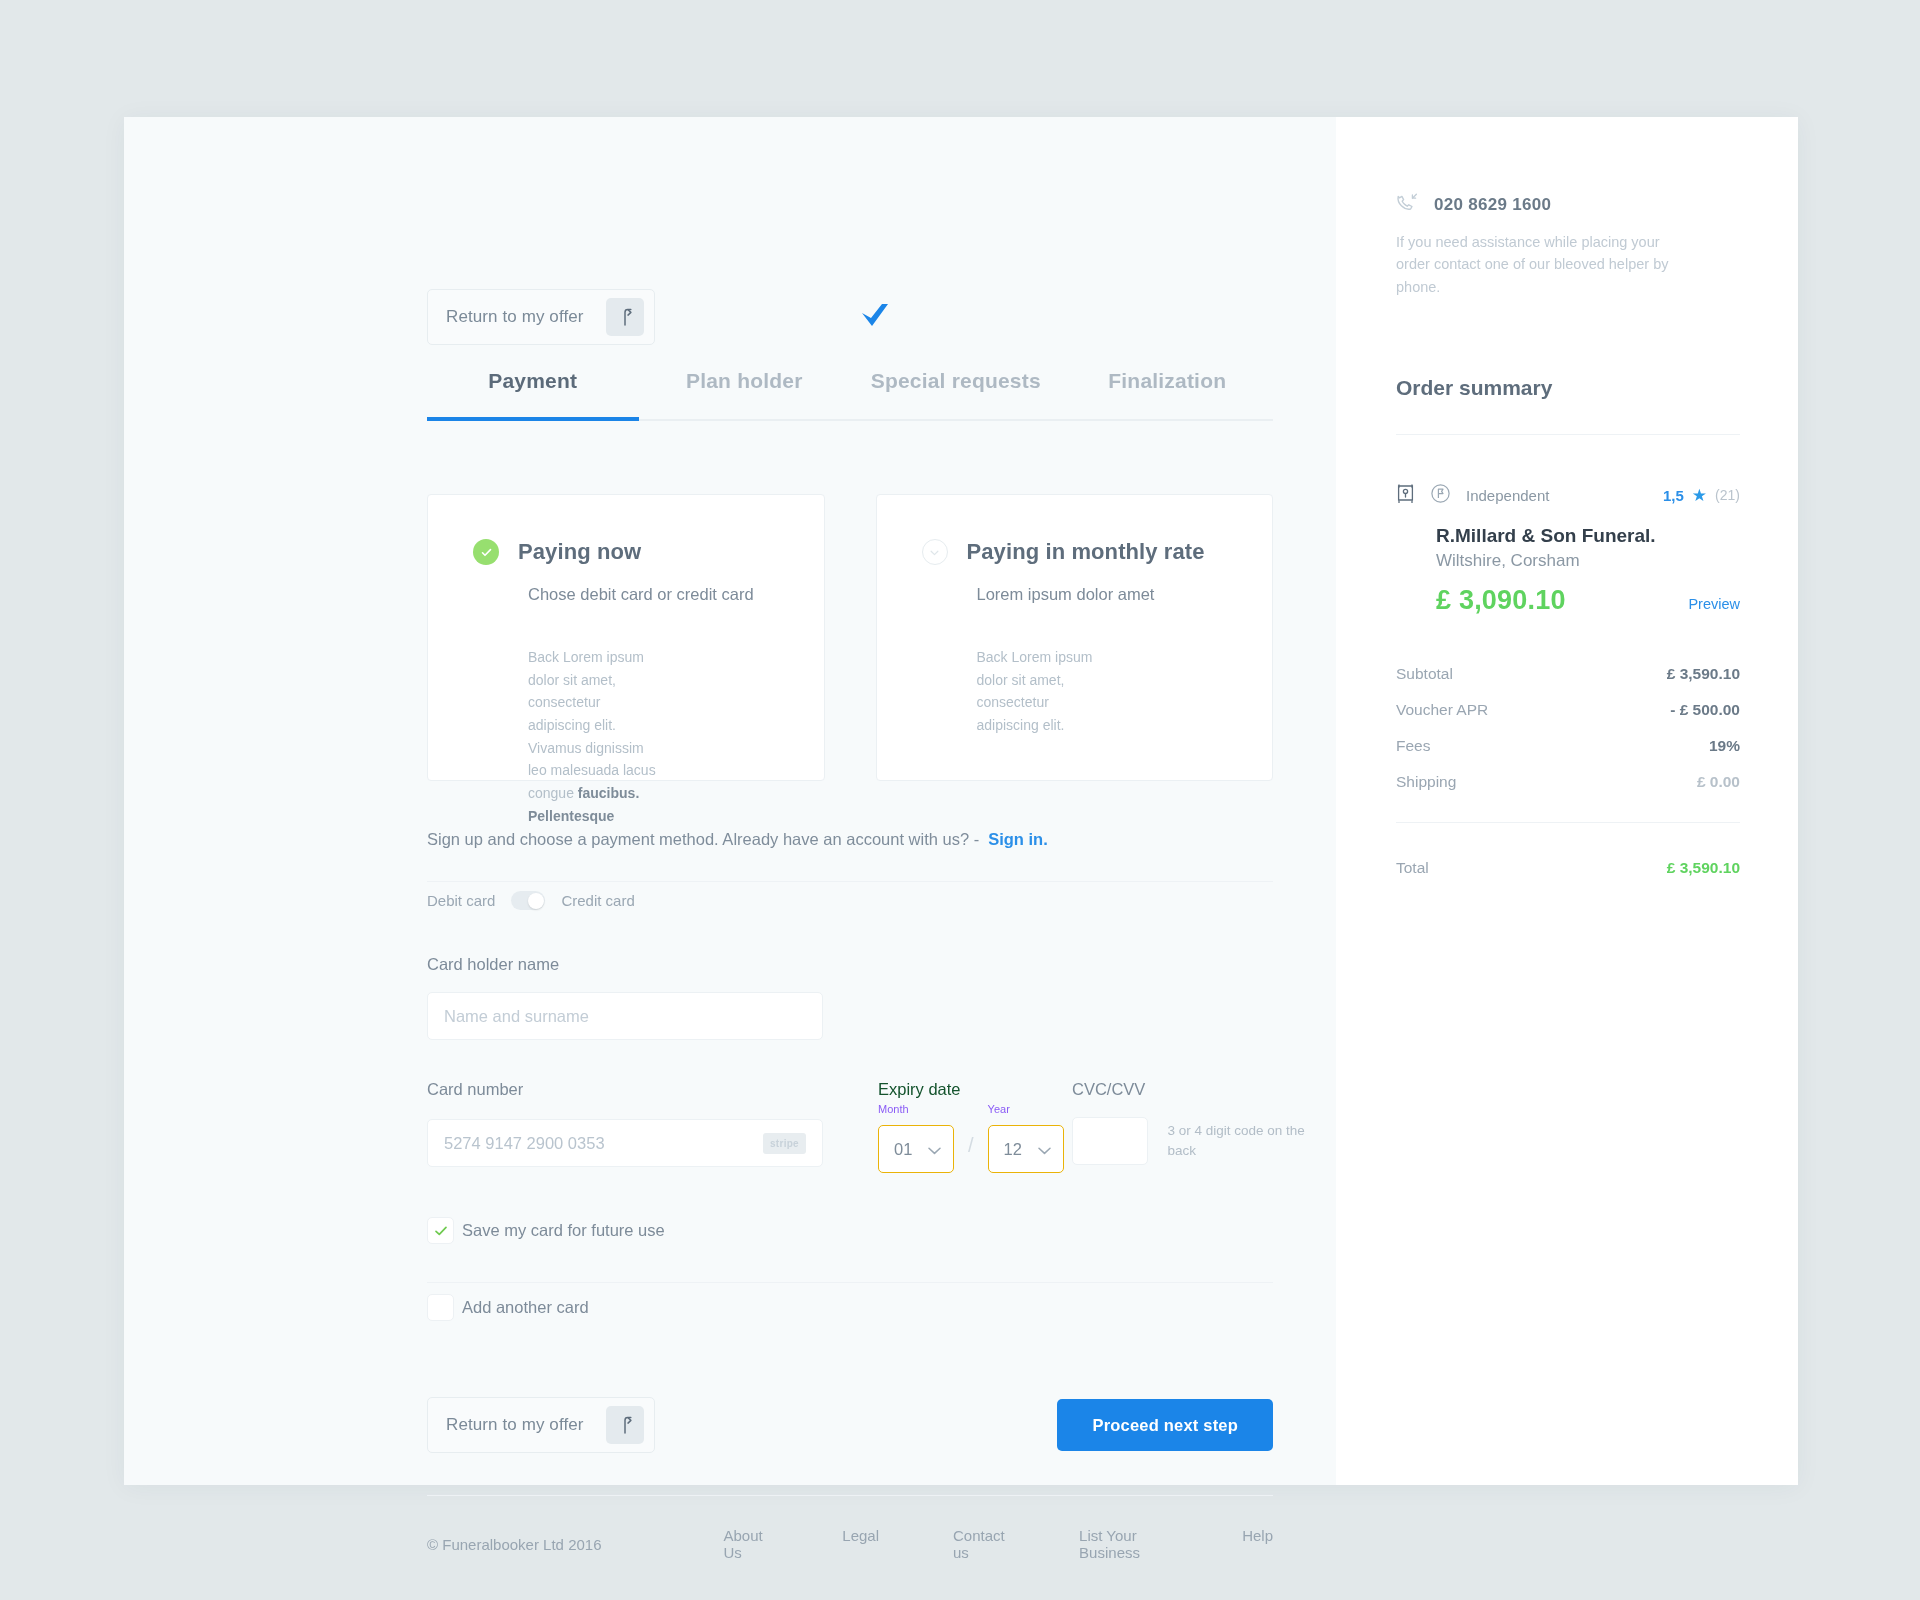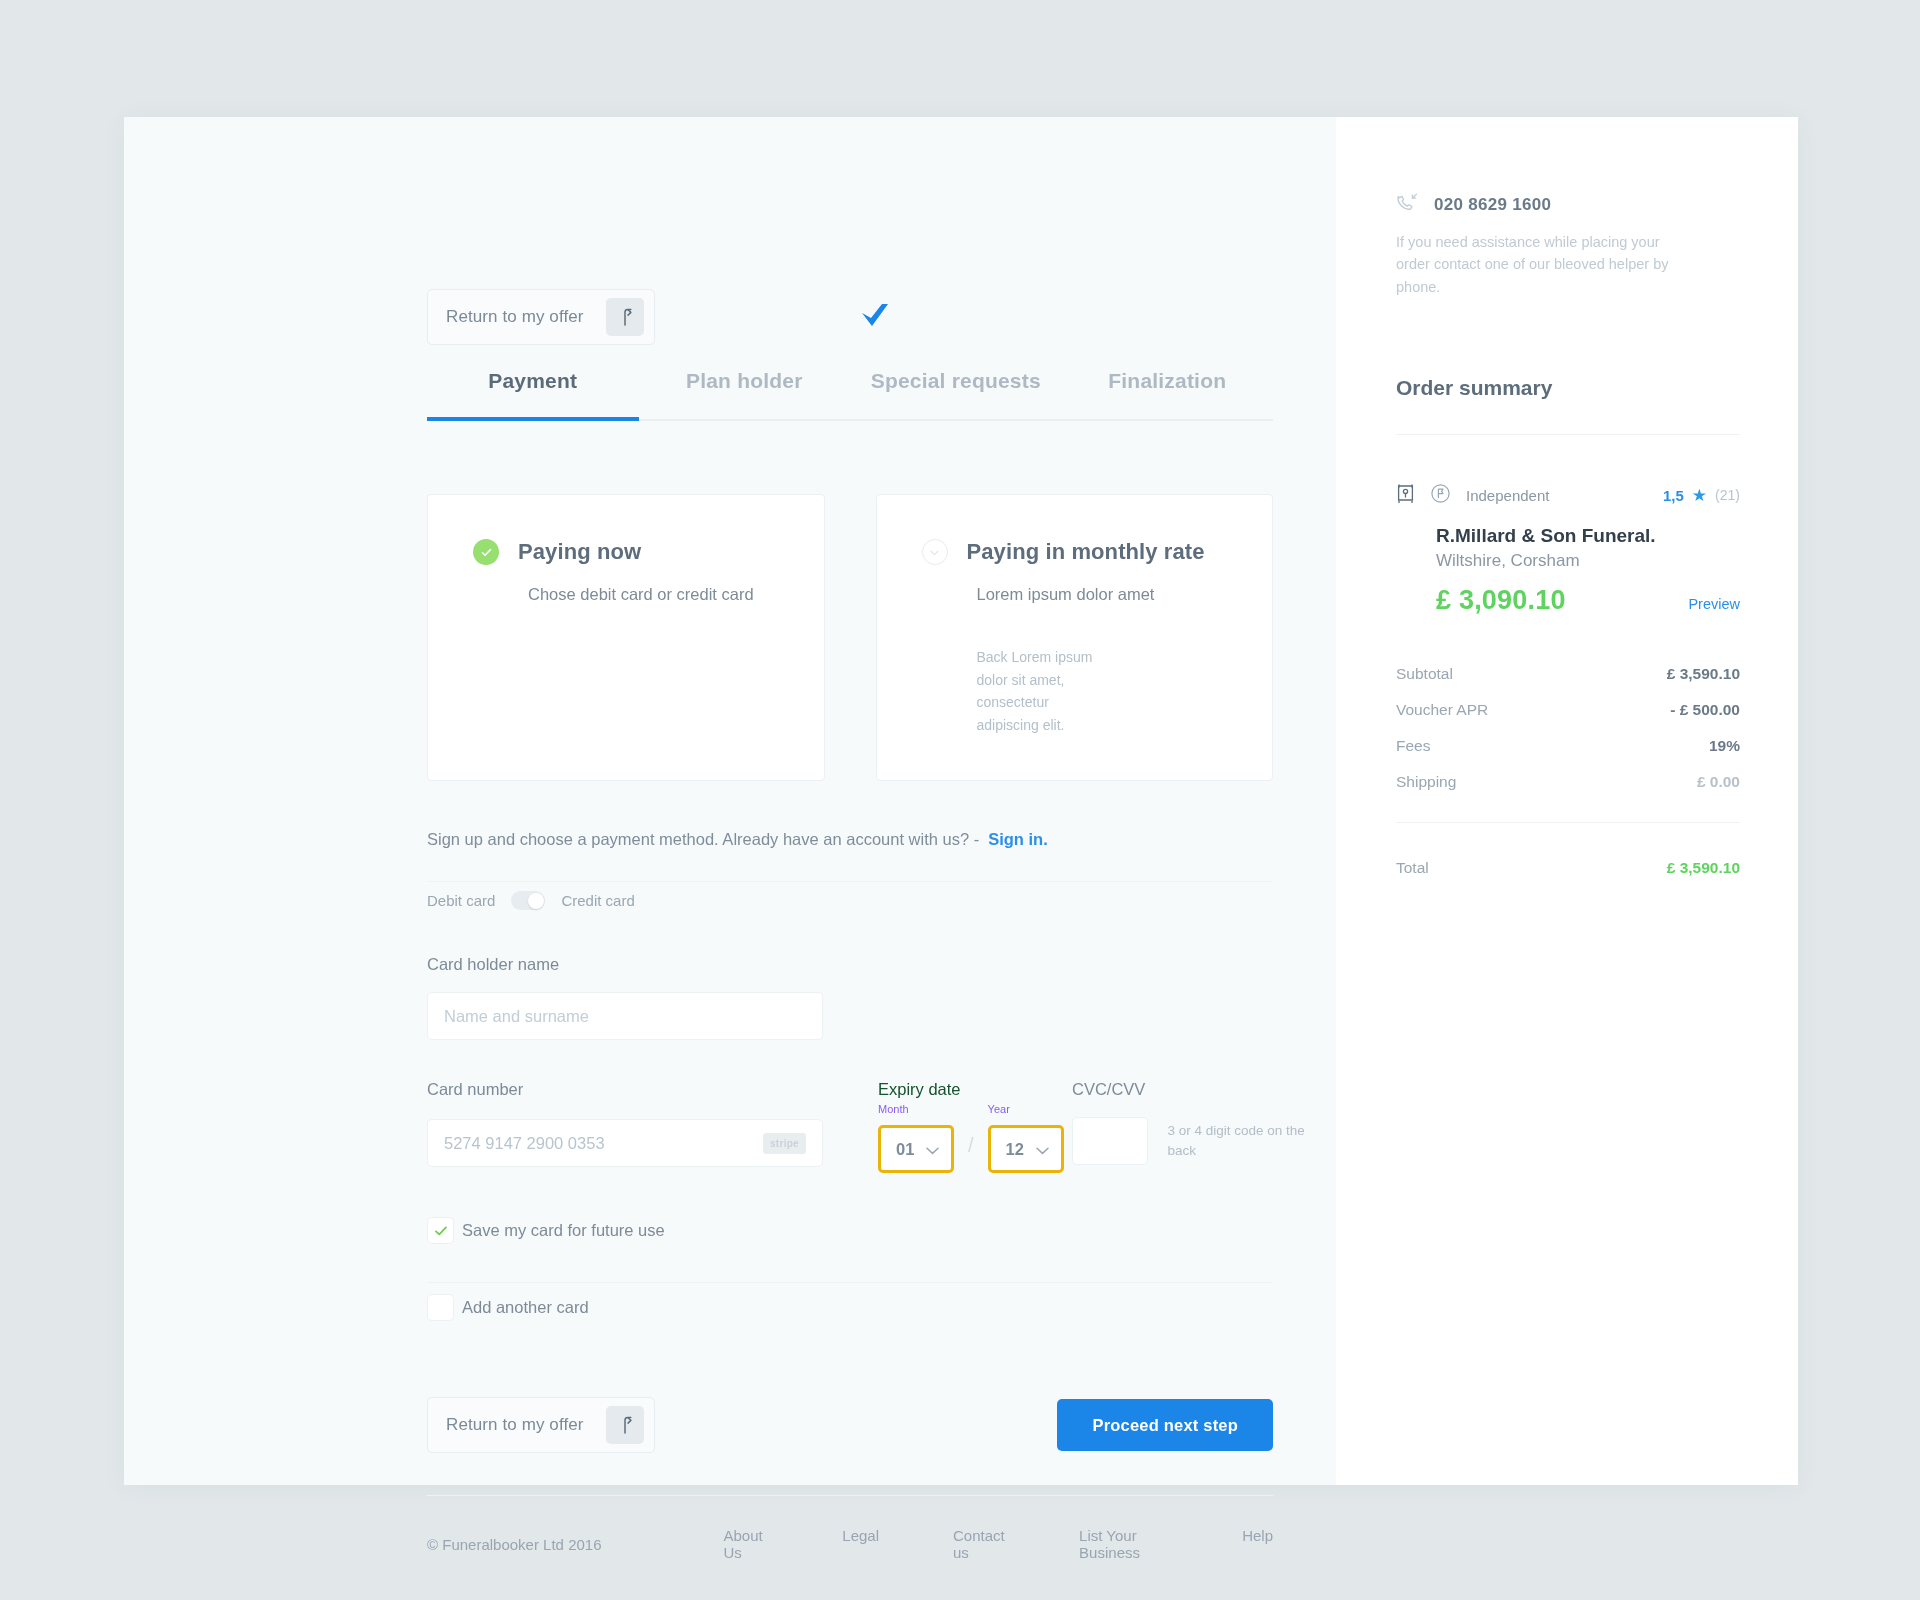"Back Lorem ipsum dolor sit amet, consectetur adipiscing elit. Vivamus" div.opt-fine { html: none -> <div> <span>Back Lorem ipsum dolor sit amet, consectetur adipiscing elit. Vivamus dignissim leo malesuada lacus congue </span><b>faucibus. Pellentesque</b> </div> }
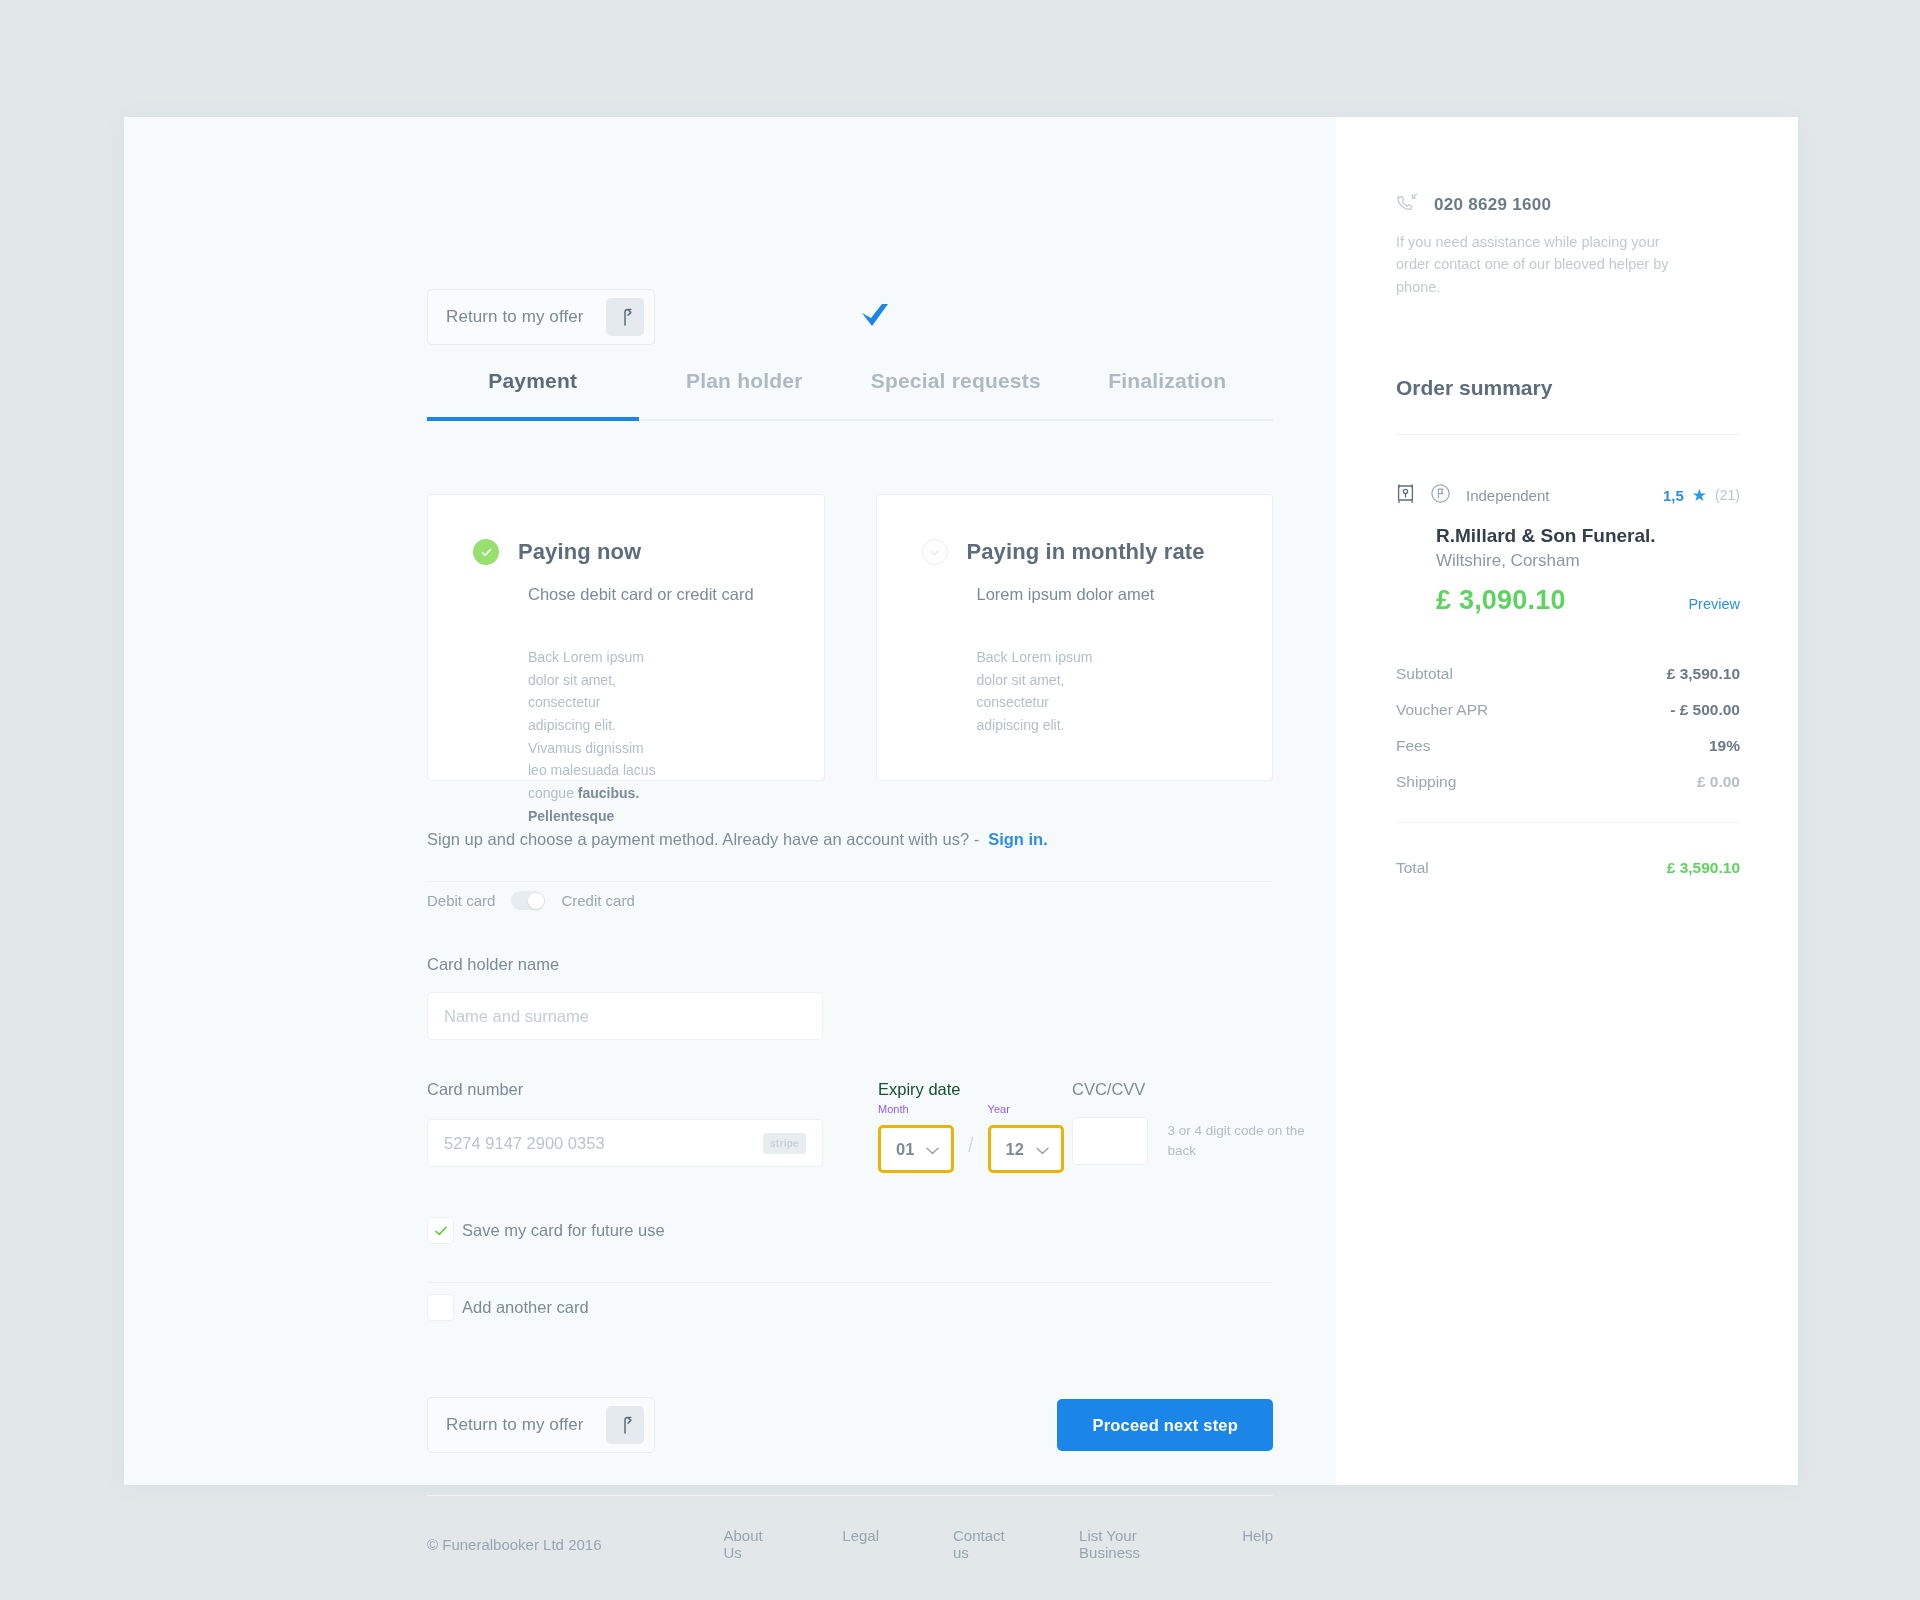"01" .sel { border: 3px solid #eab308 -> 1px solid #eab308; font-weight: bold -> none }
